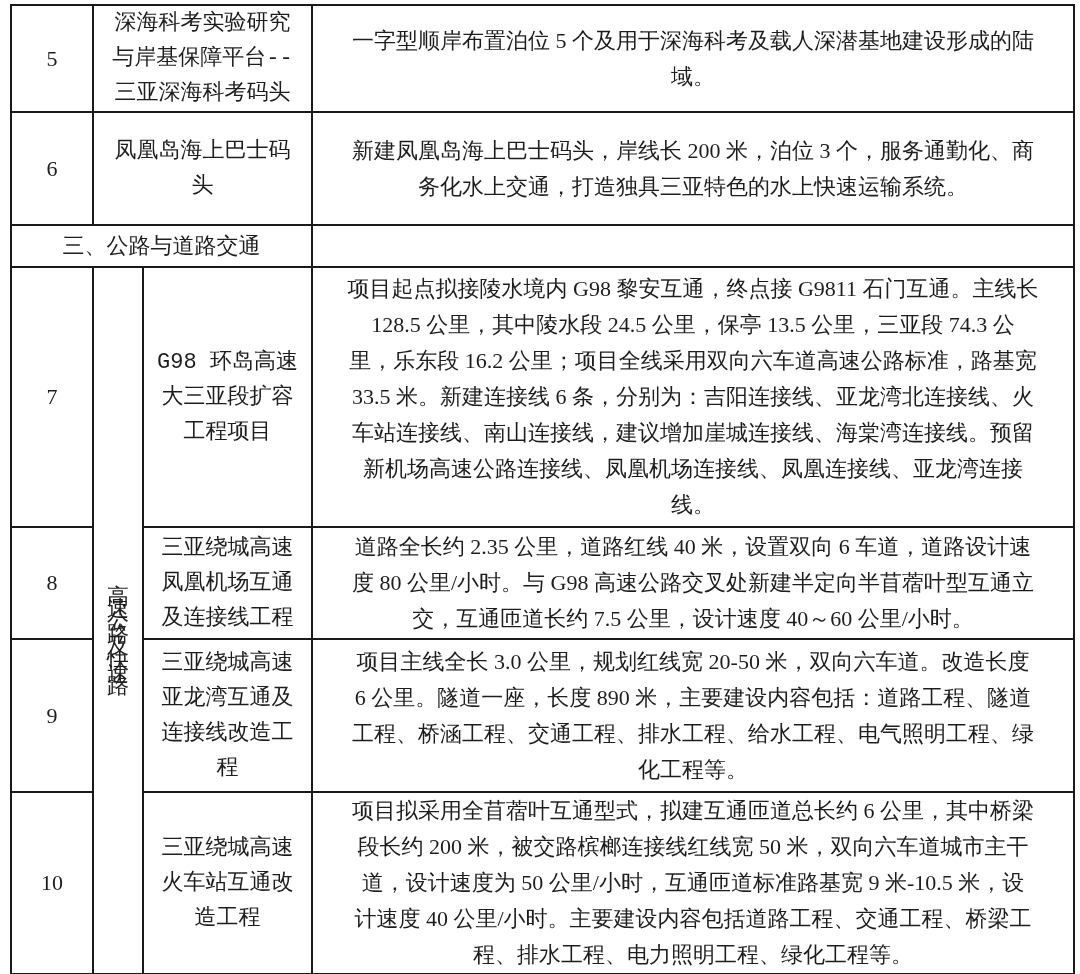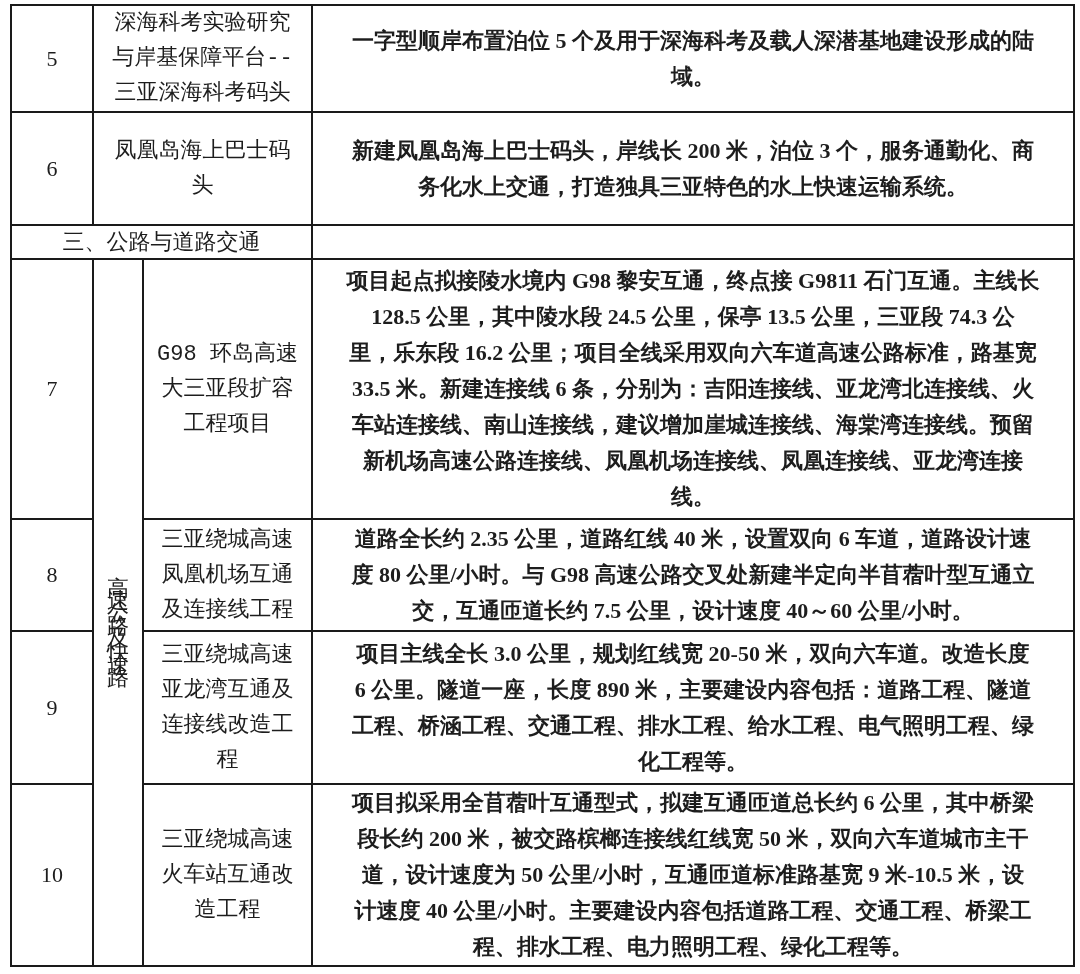"一字型顺岸布置泊位 5 个及用于深海科考及载人深潜基地建设形成的陆" td.desc { font-weight: bold -> none }
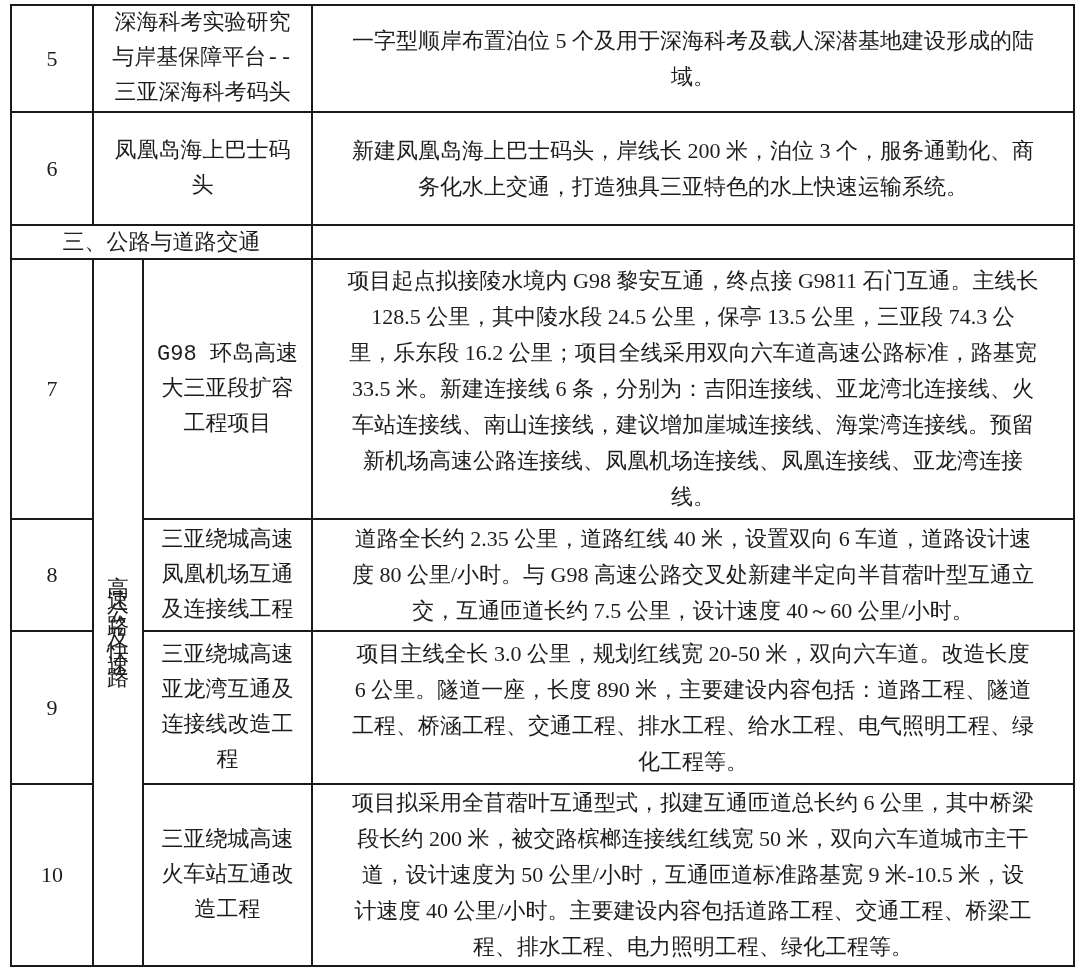"三、公路与道路交通" tr { height: 34px -> 42px }
